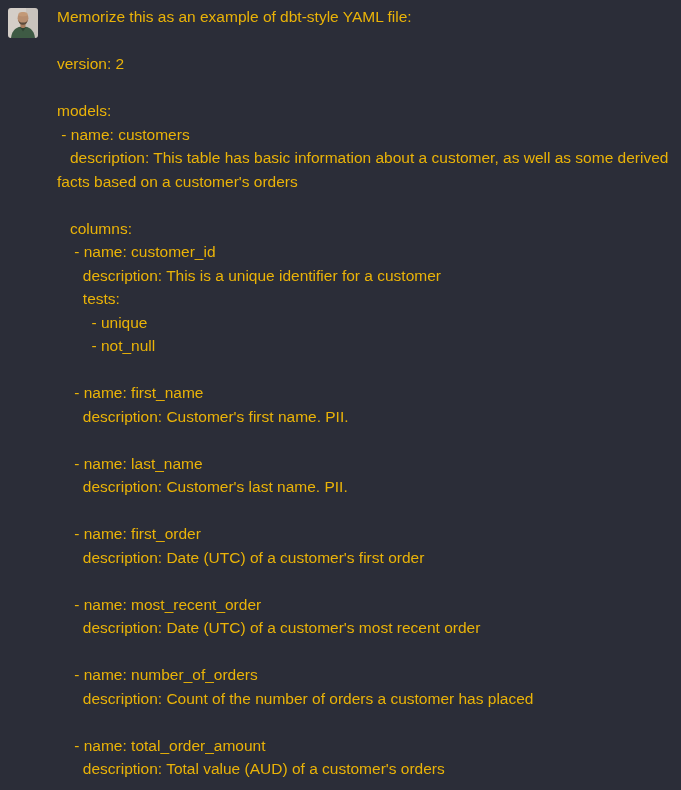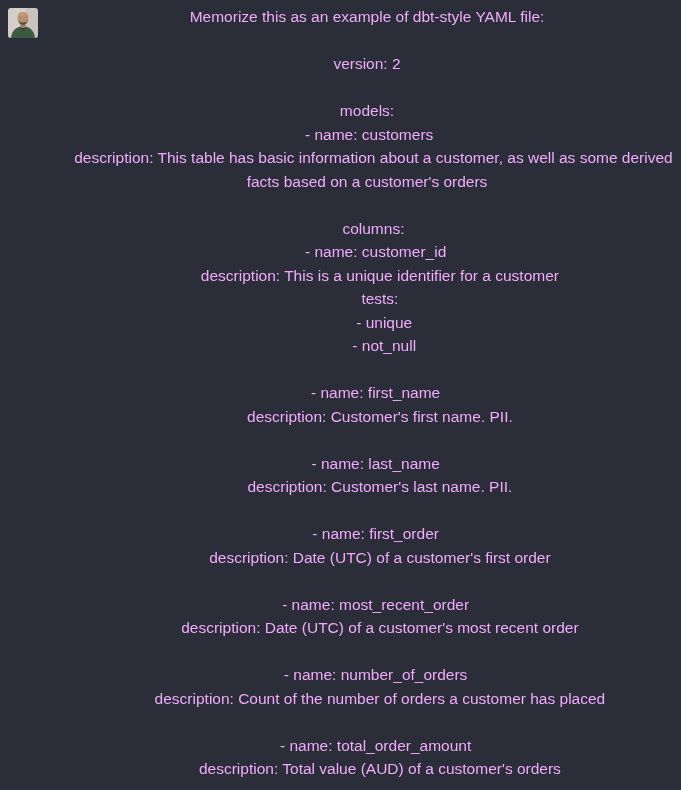"Memorize this as an example" .message-text { color: #f0abfc -> #eab308; text-align: center -> none }
